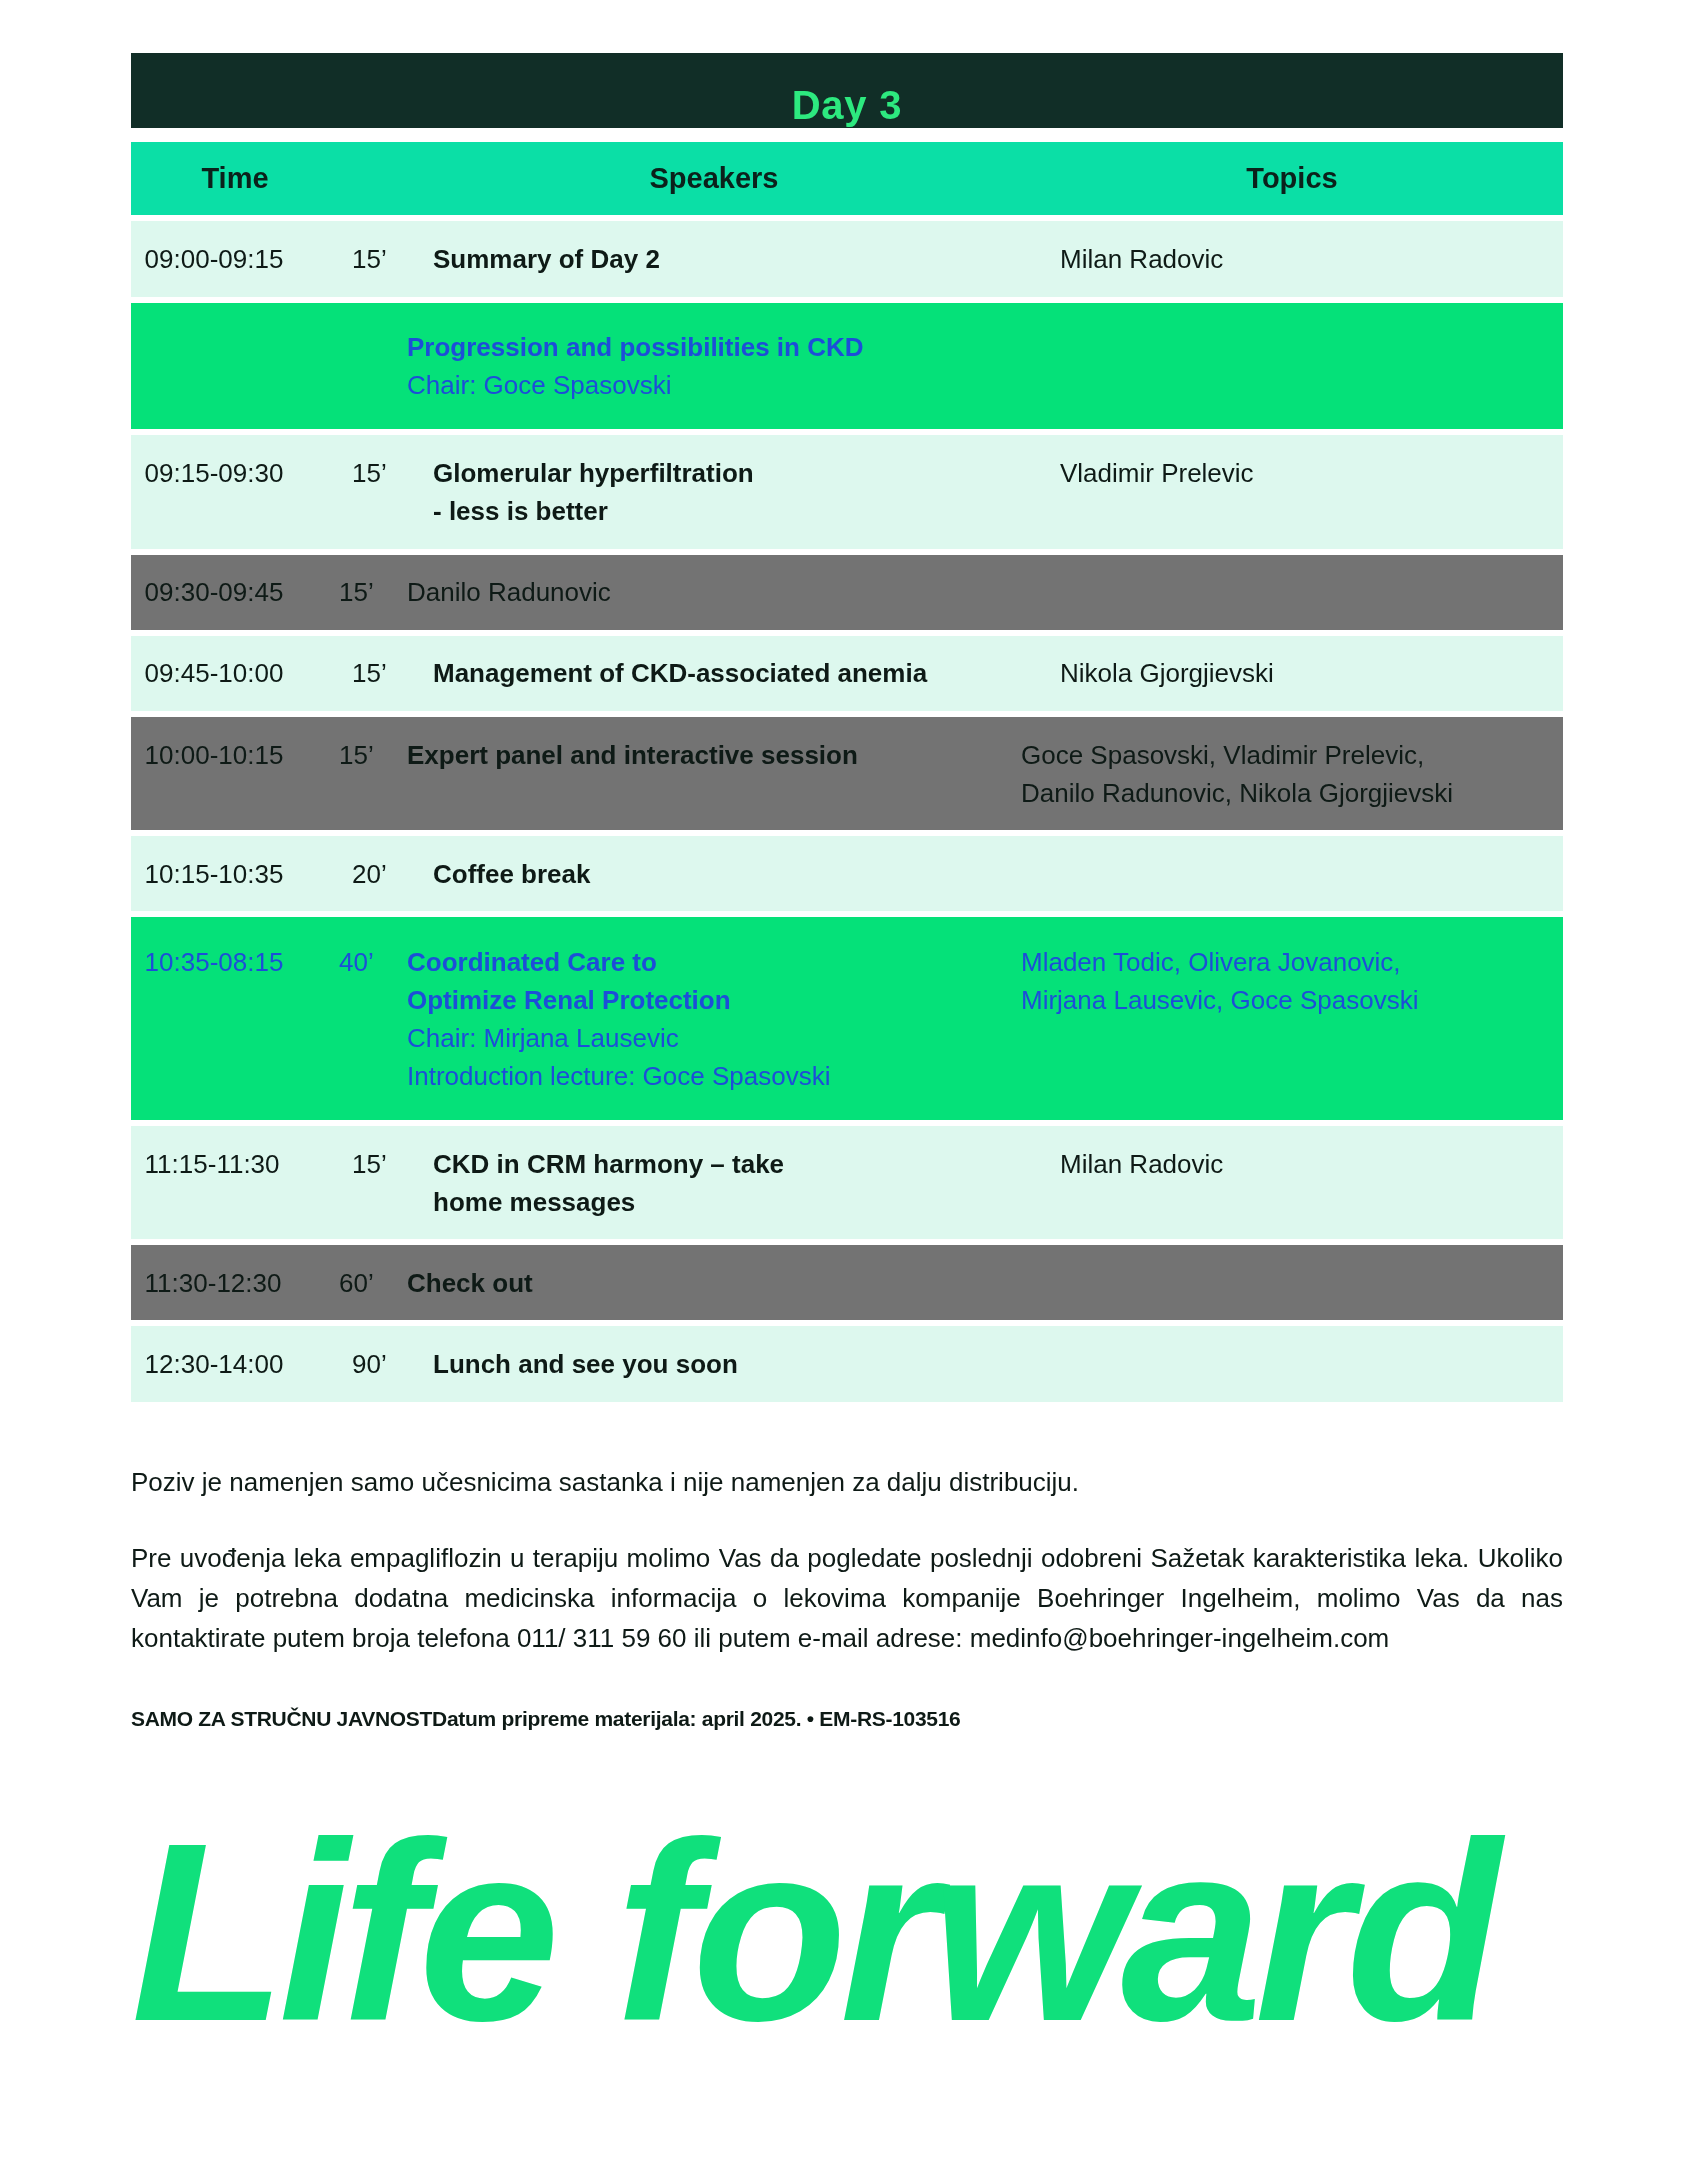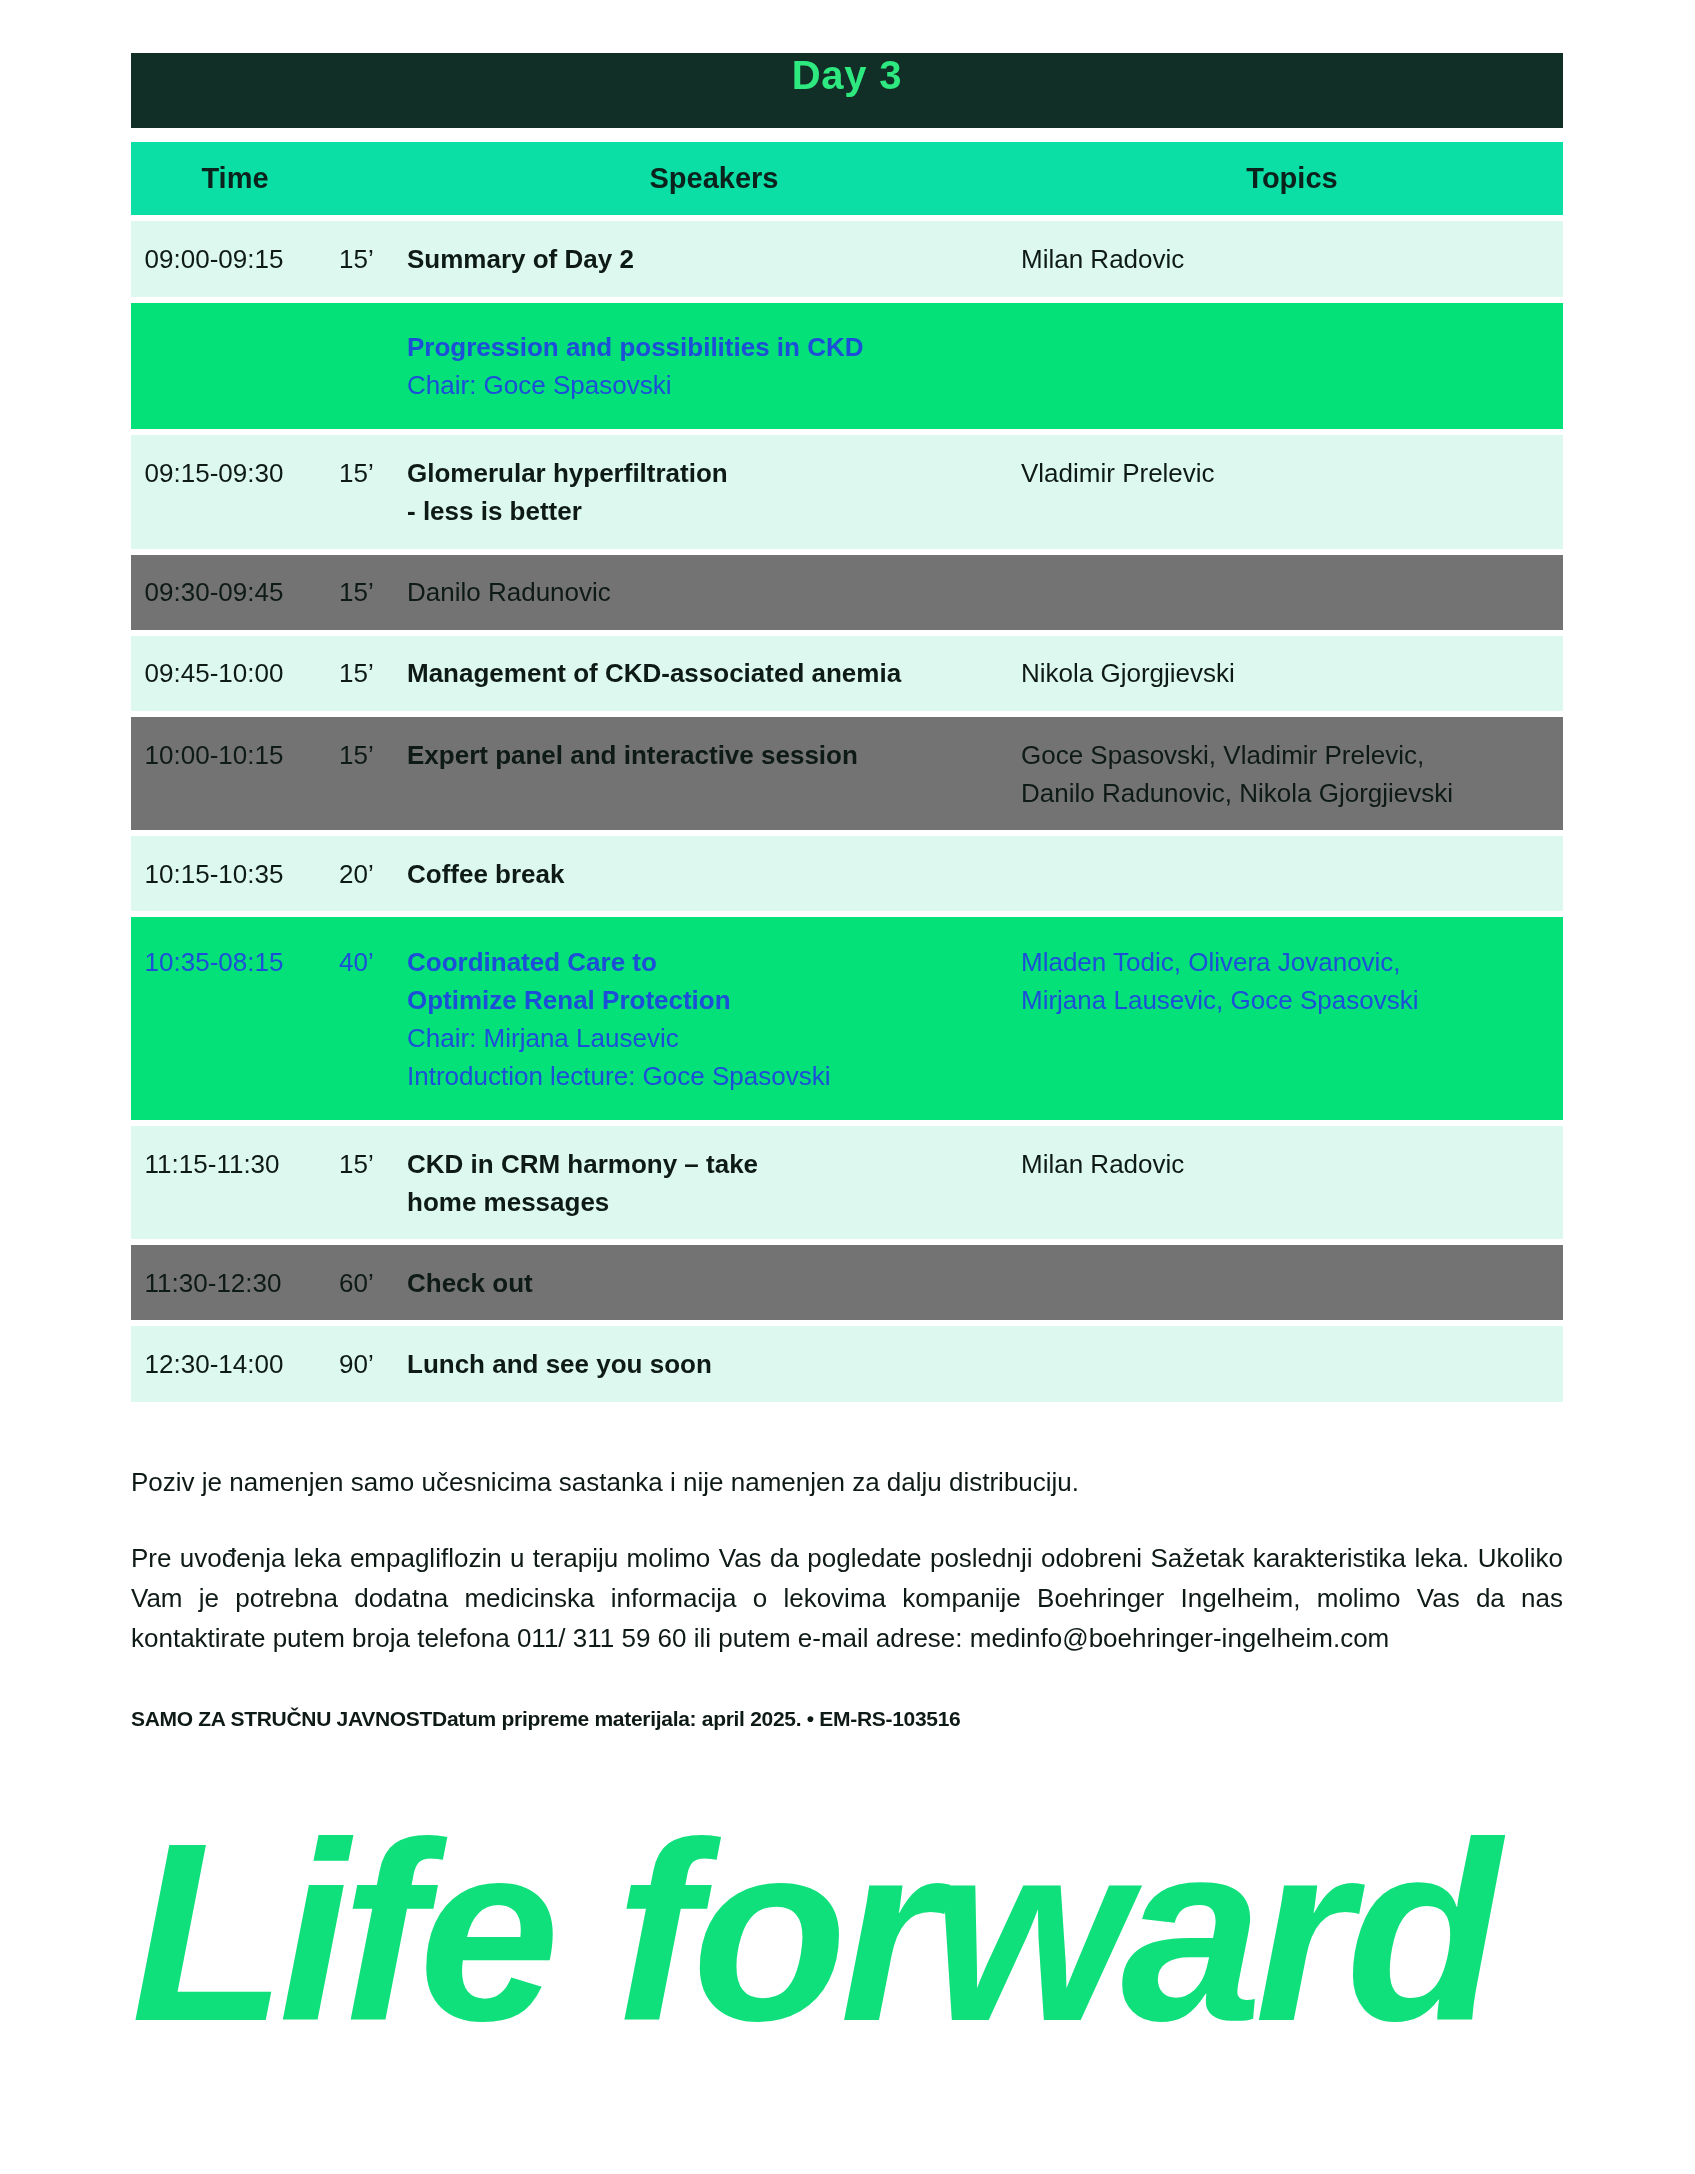"Day 3" .day-bar { align-items: flex-start -> flex-end }
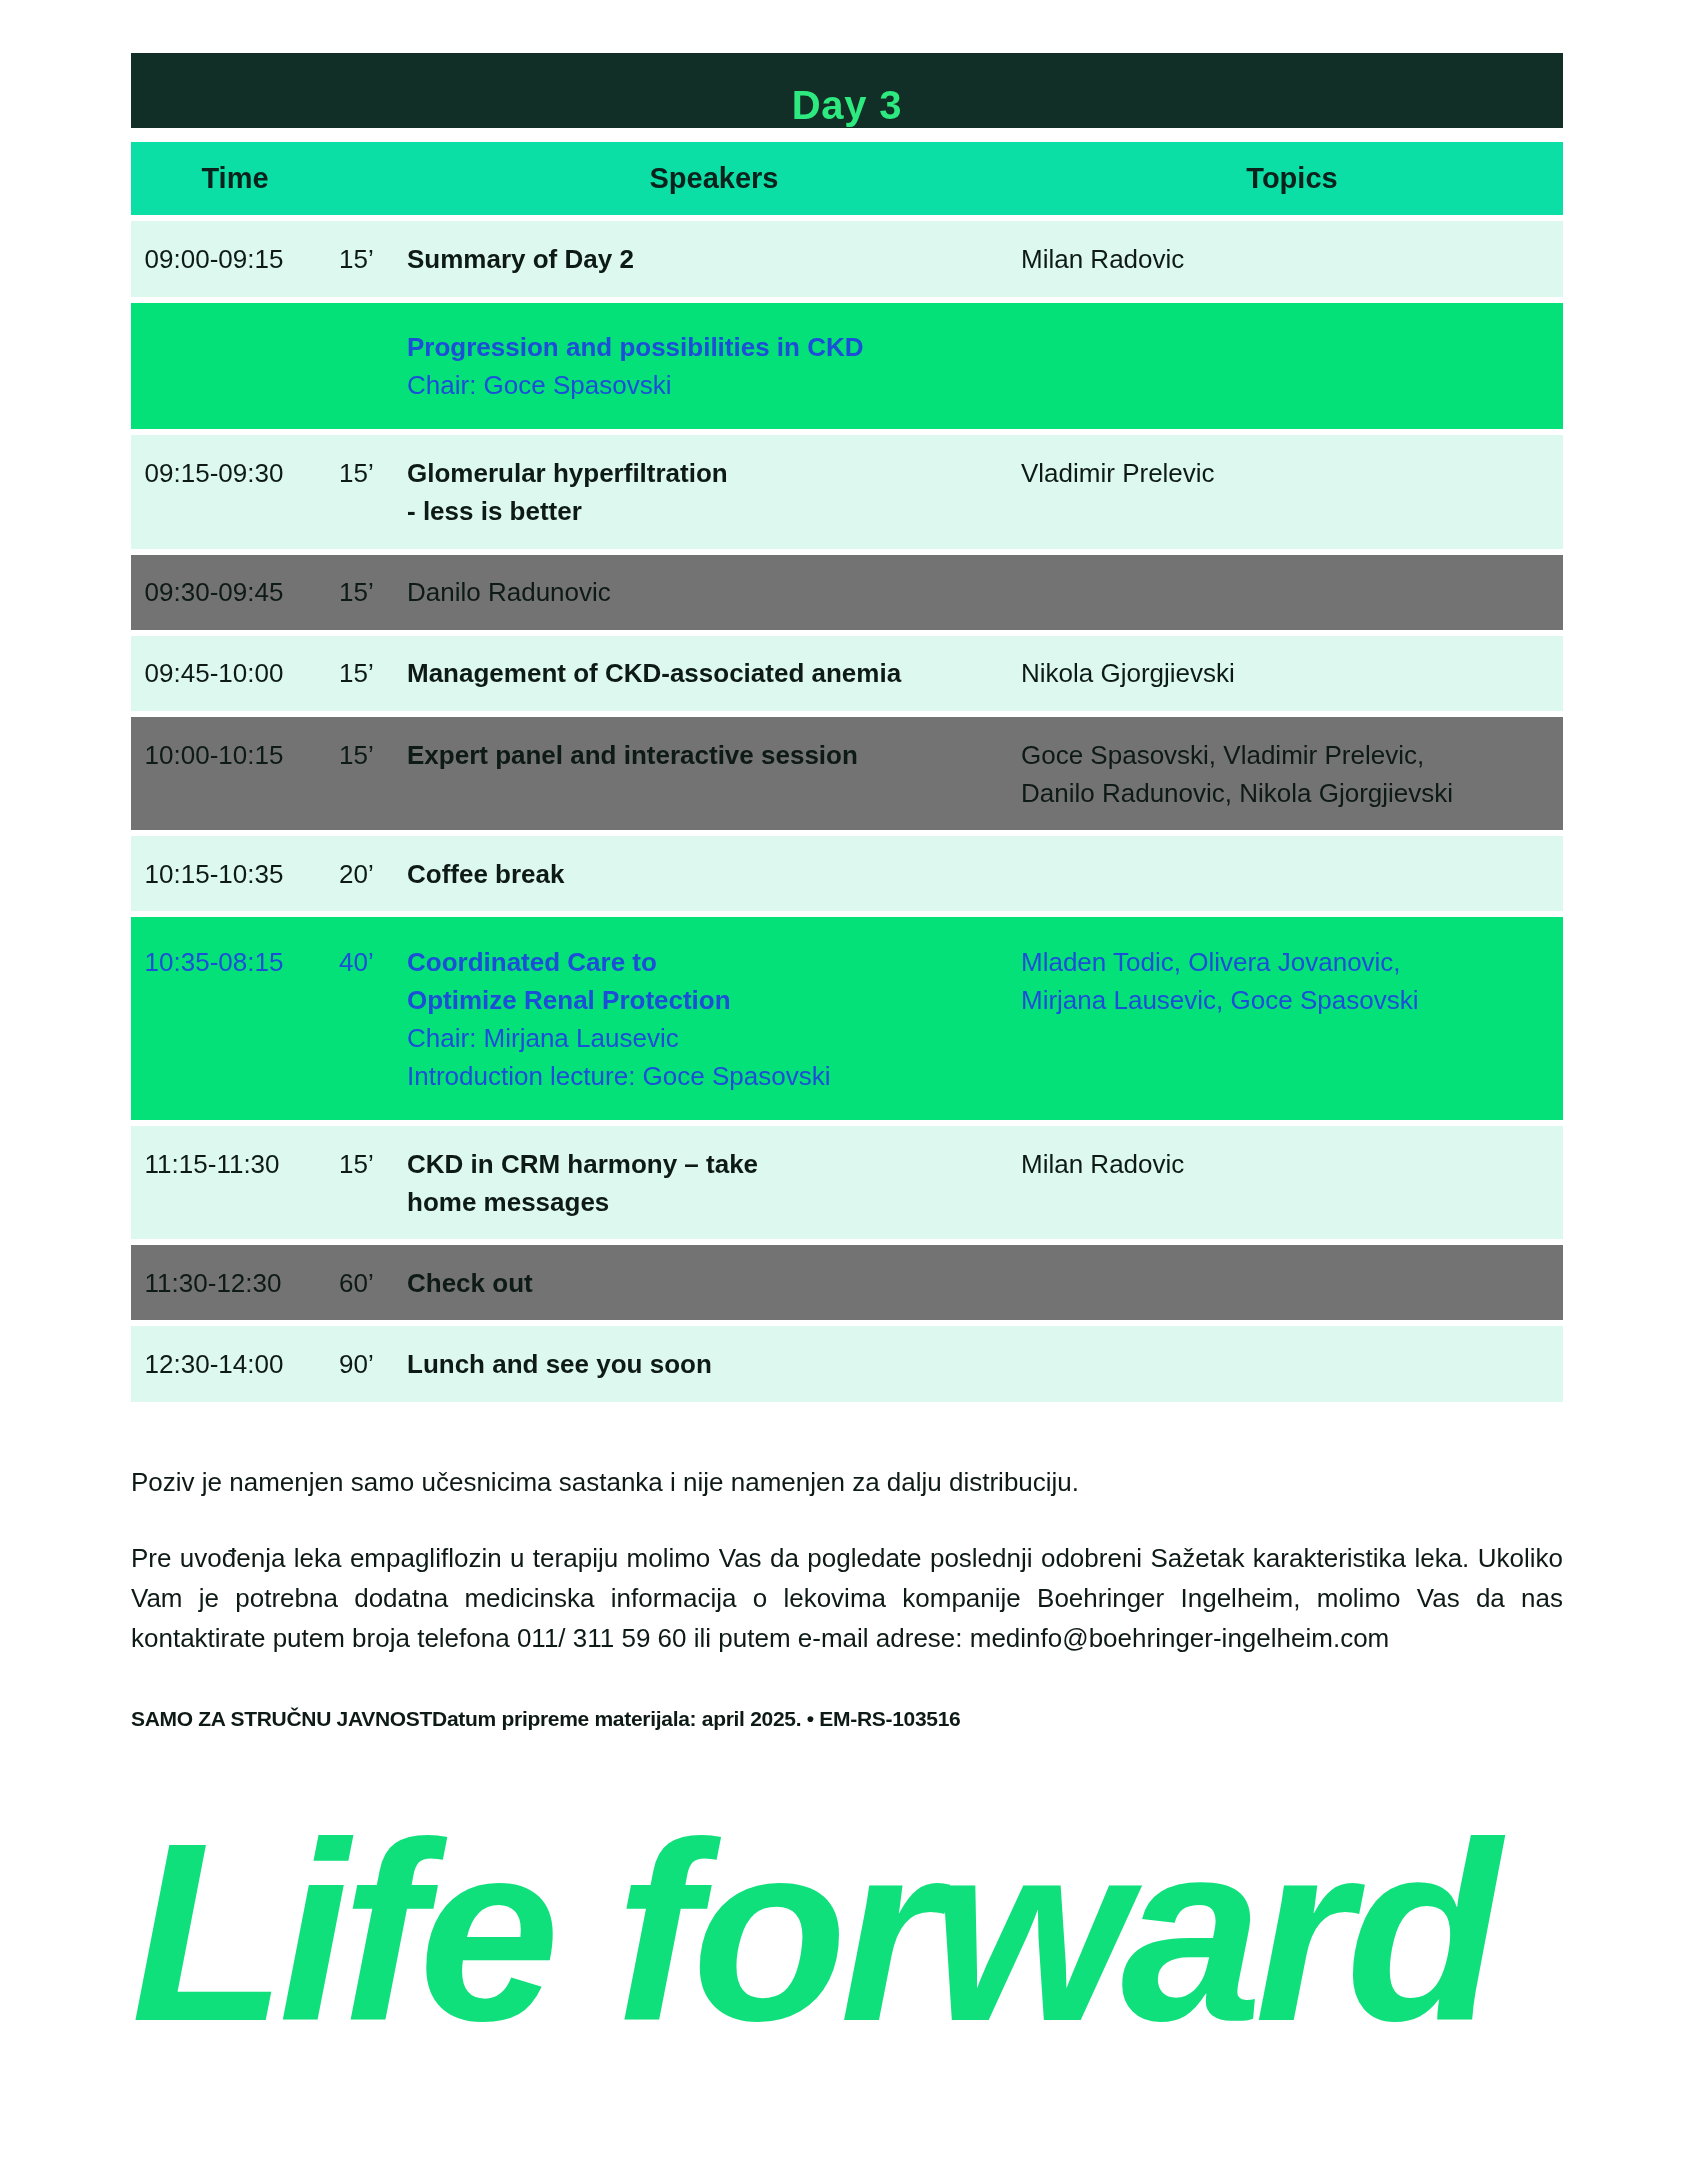"09:00-09:15" .light { gap: none -> 13px }
